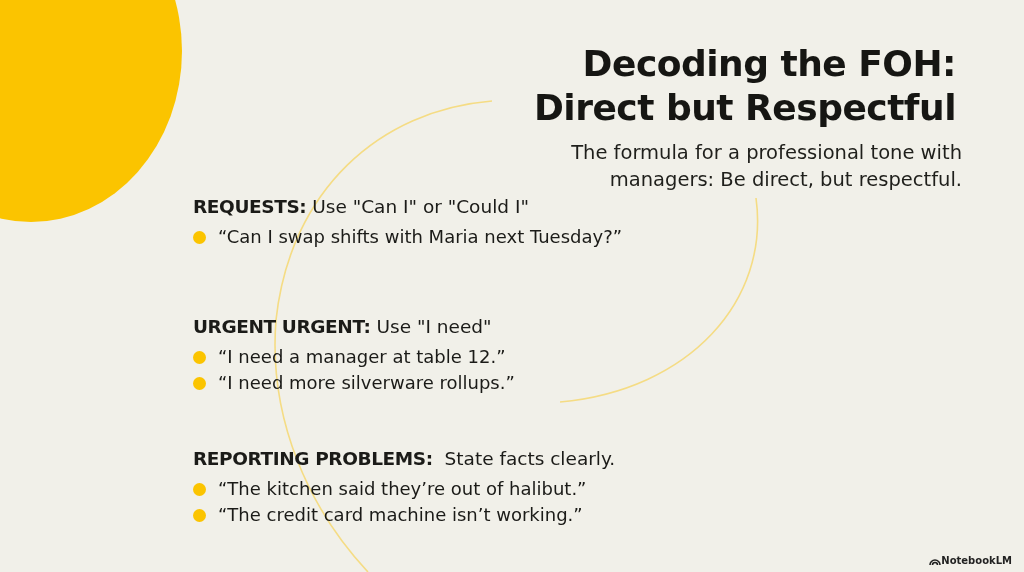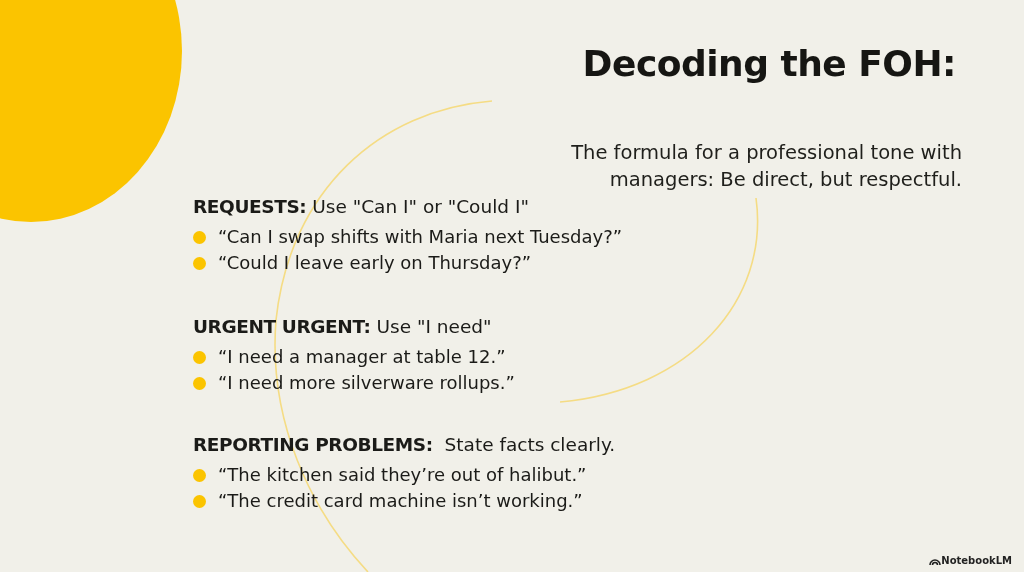"Direct but Respectful" div { html: none -> <div>Direct but Respectful</div> }
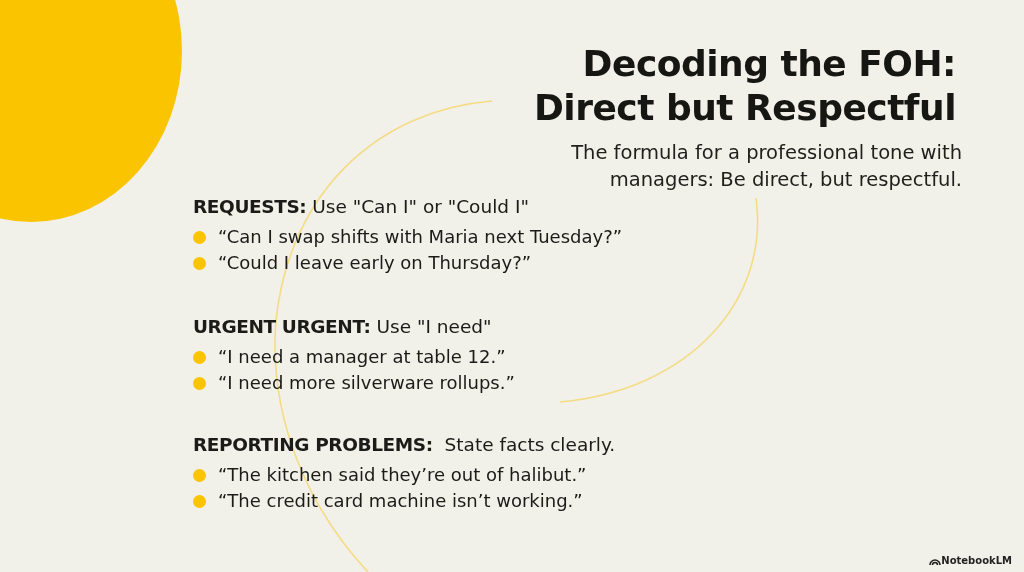"“Could I leave early on" div.item { html: <div> <span></span> <span>“Could I leave early on Thursday?”</span> </div> -> none }
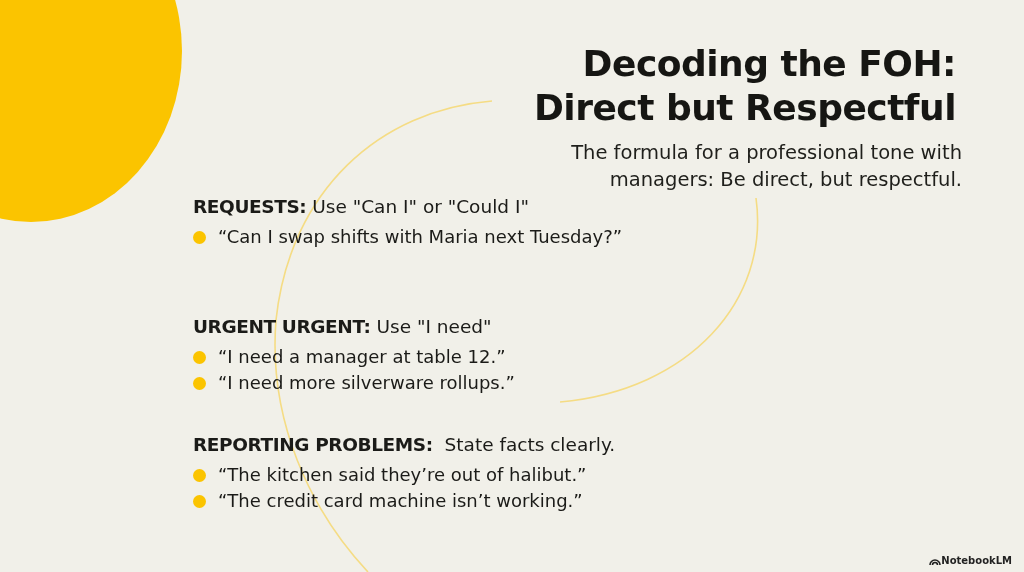"REPORTING PROBLEMS: State facts clearly." div.section { top: 432px -> 446px }
